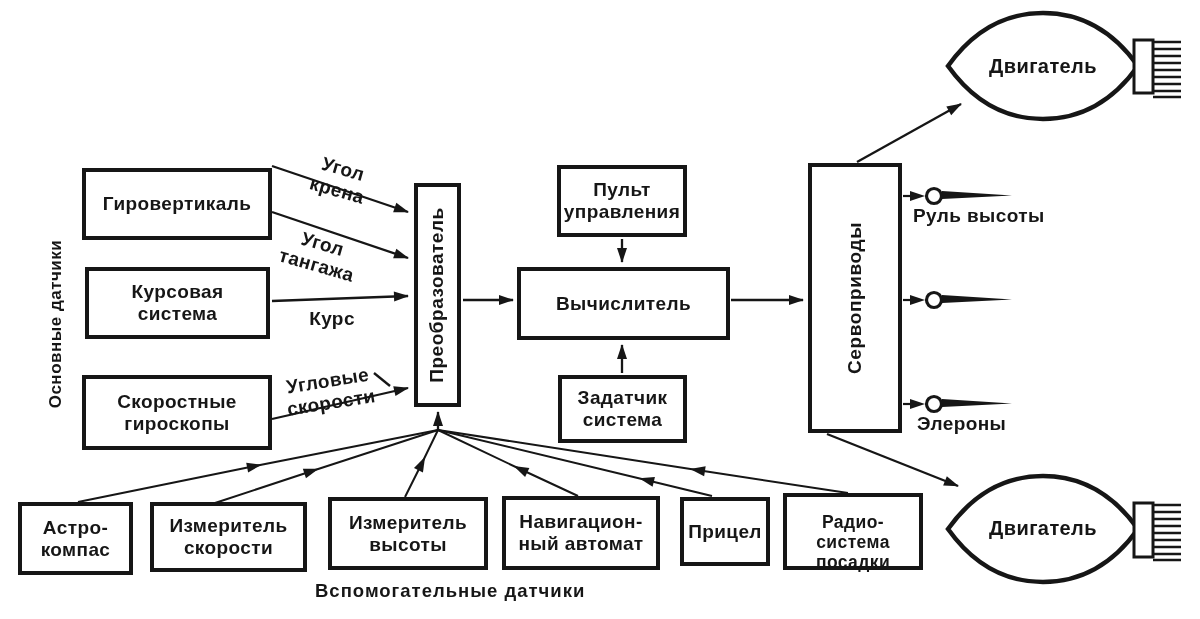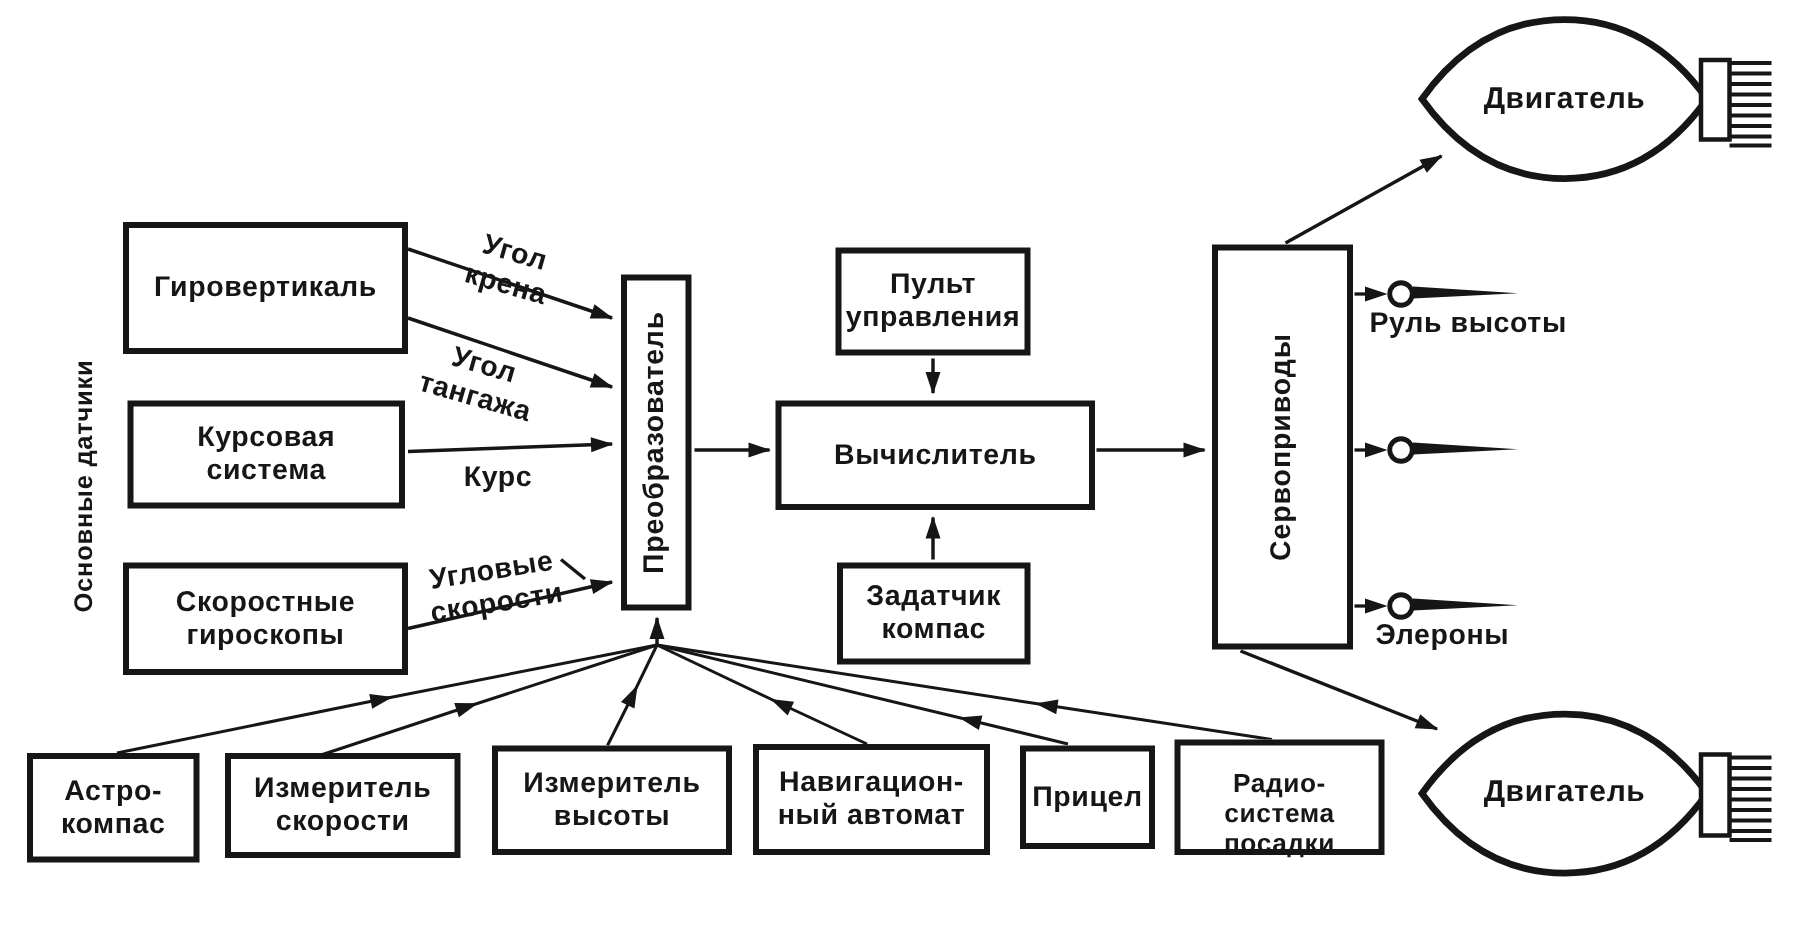"Гировертикаль" div.box { height: 88px -> 72px; top: 148px -> 168px }
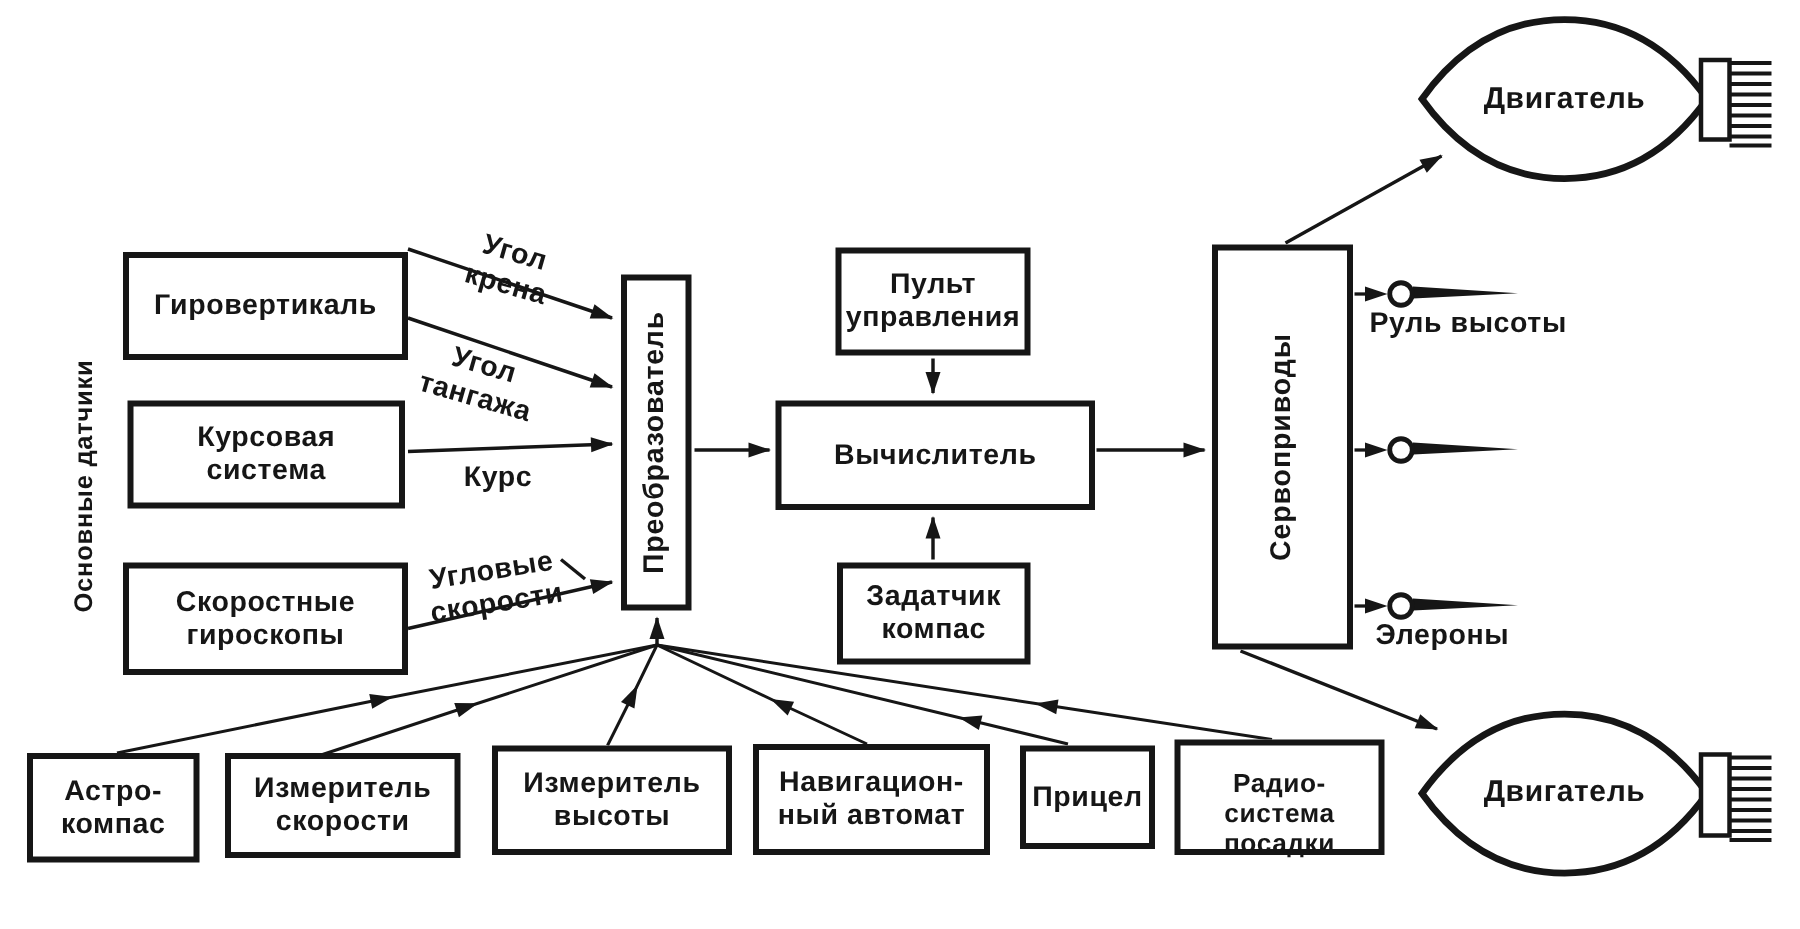"Задатчик" span.lbl { text: компас -> система }
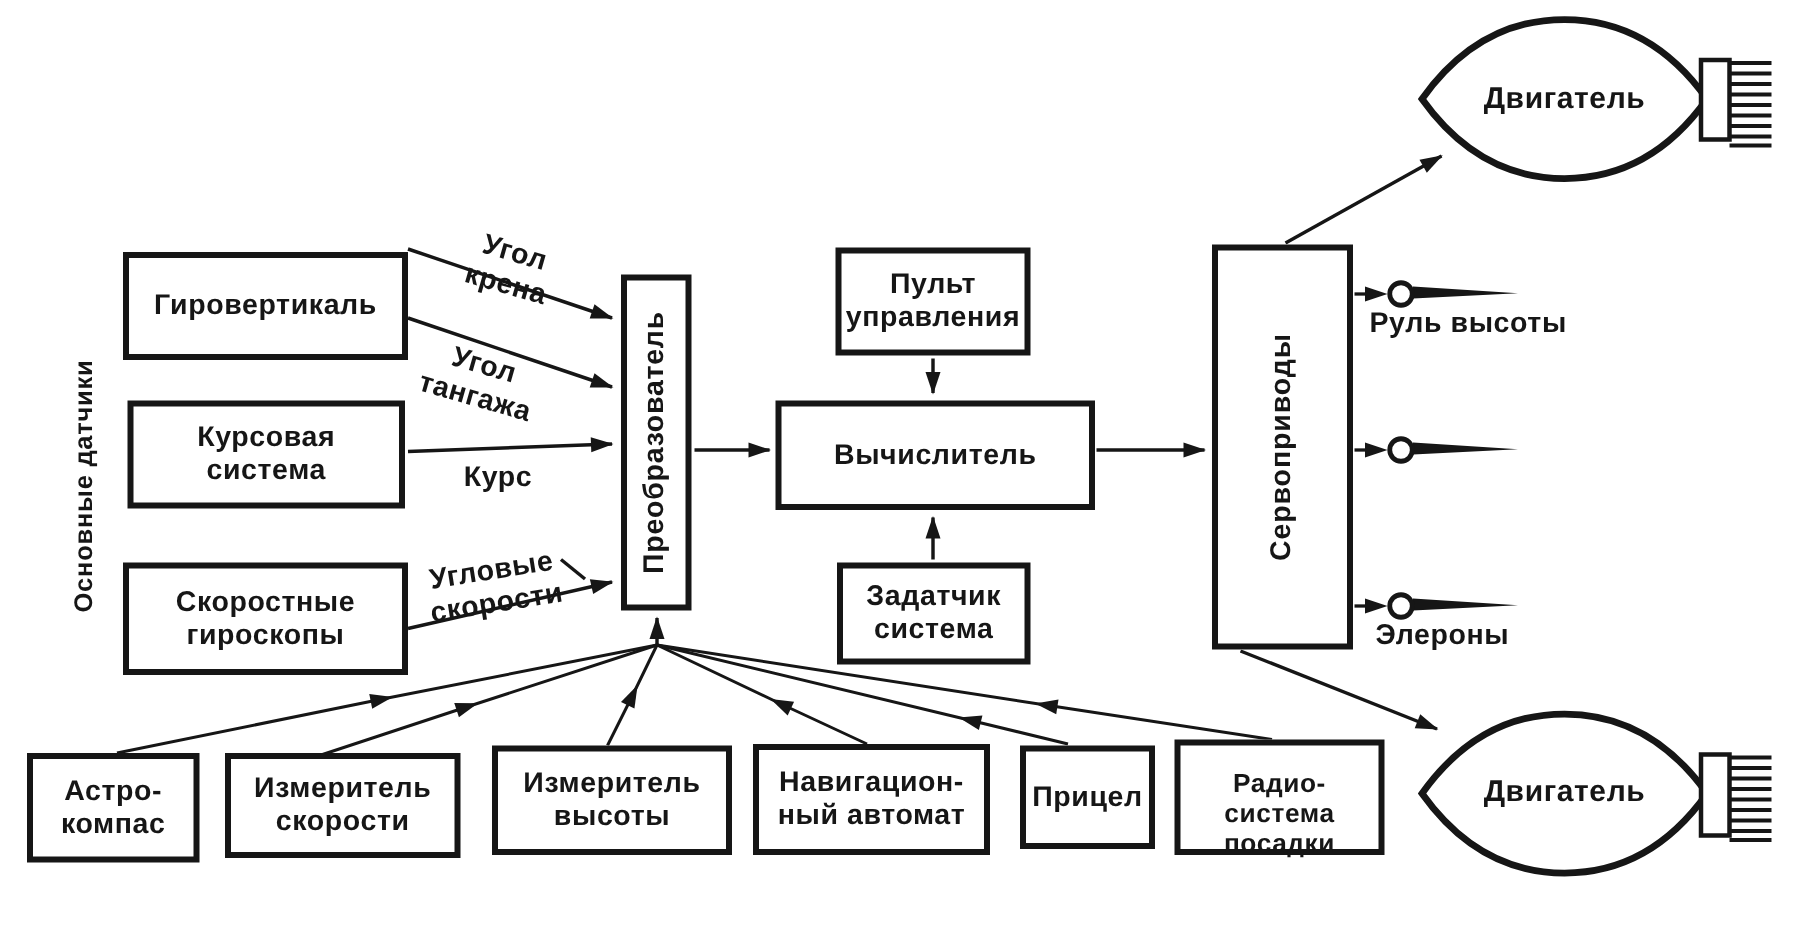"Вспомогательные датчики" div.caption { html: none -> <div>Вспомогательные датчики</div> }
